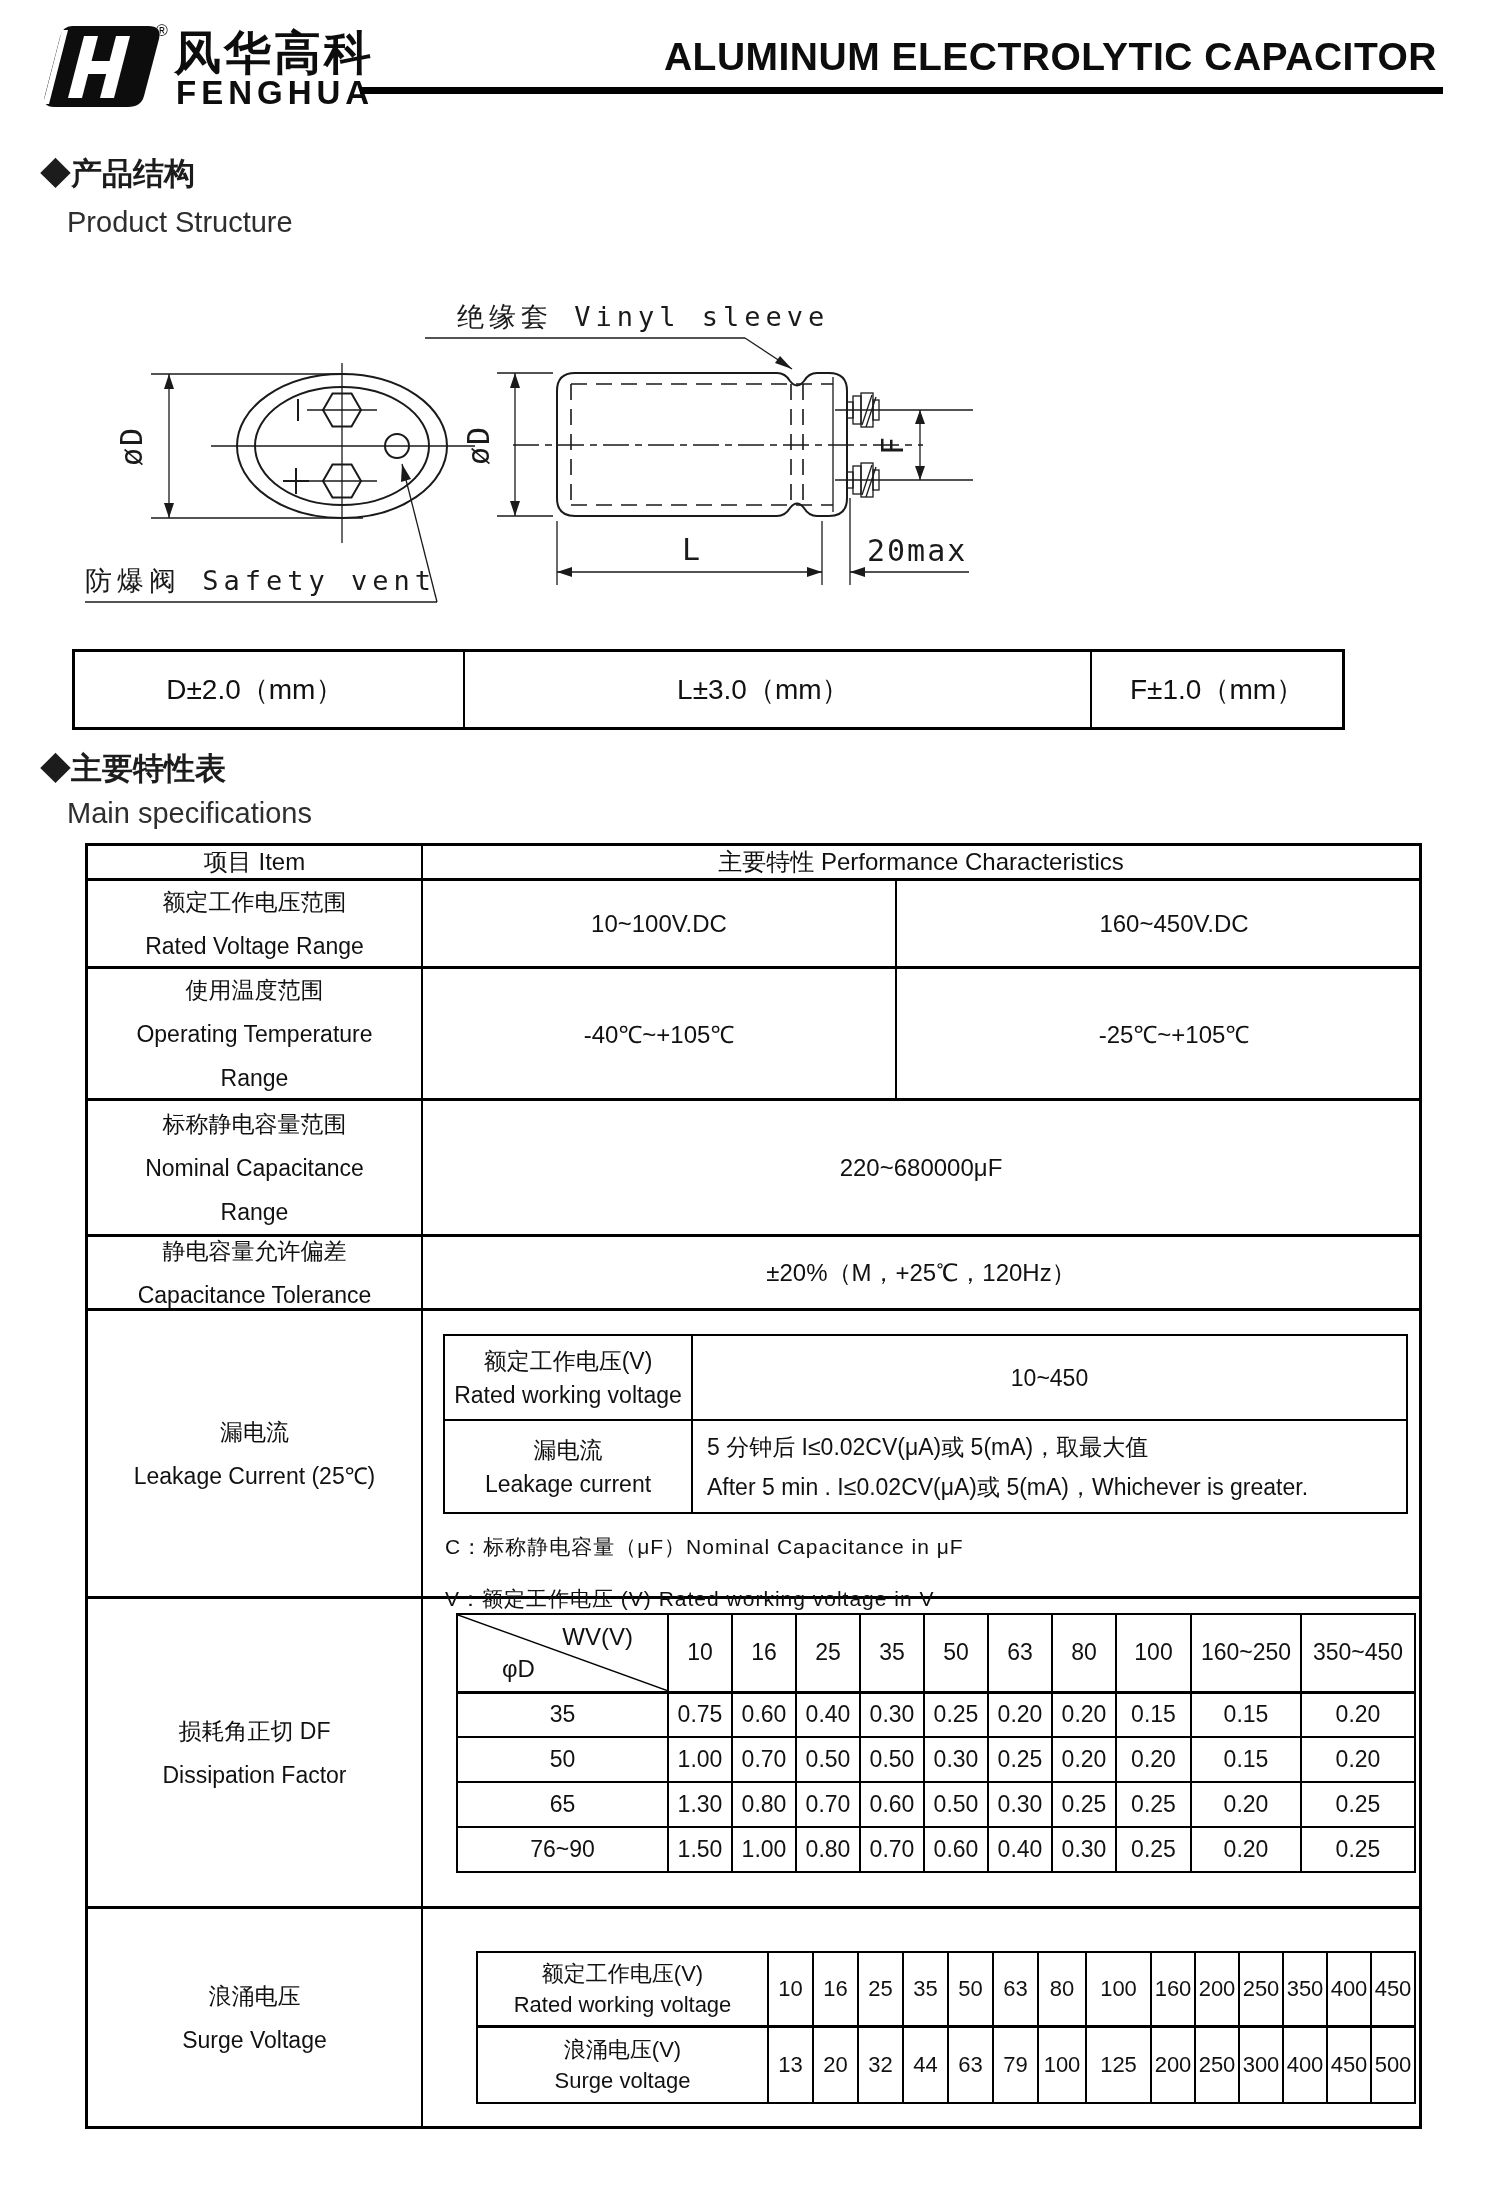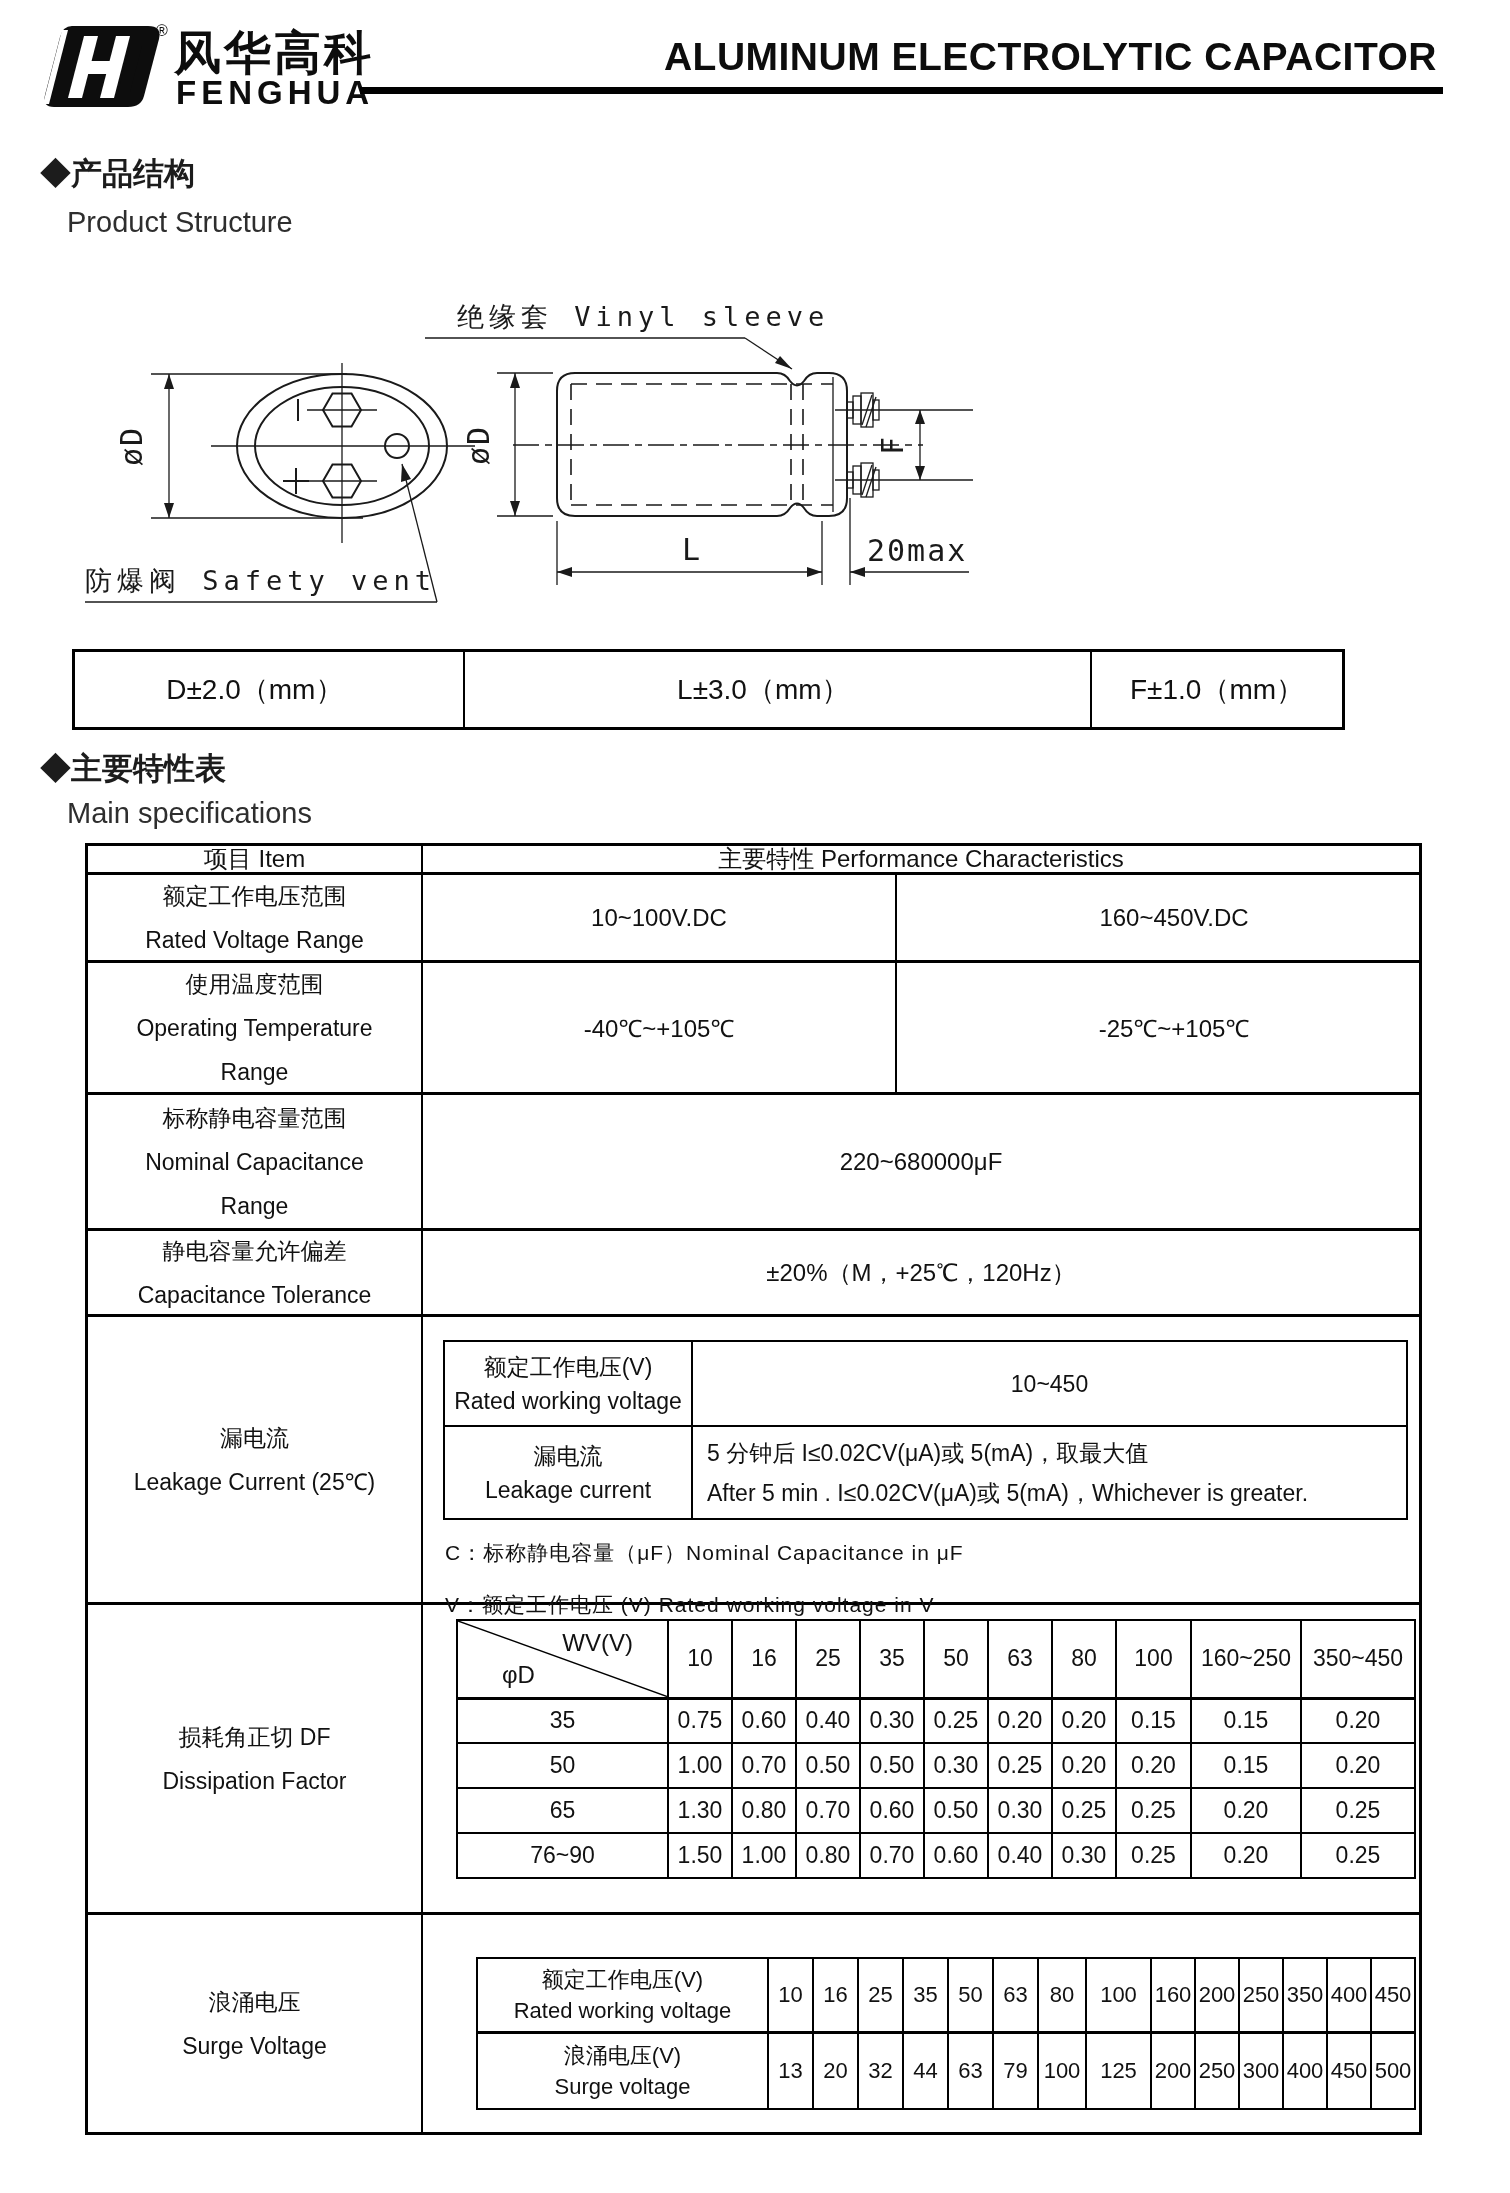"项目 Item" .h-hdr { height: 26px -> 32px }
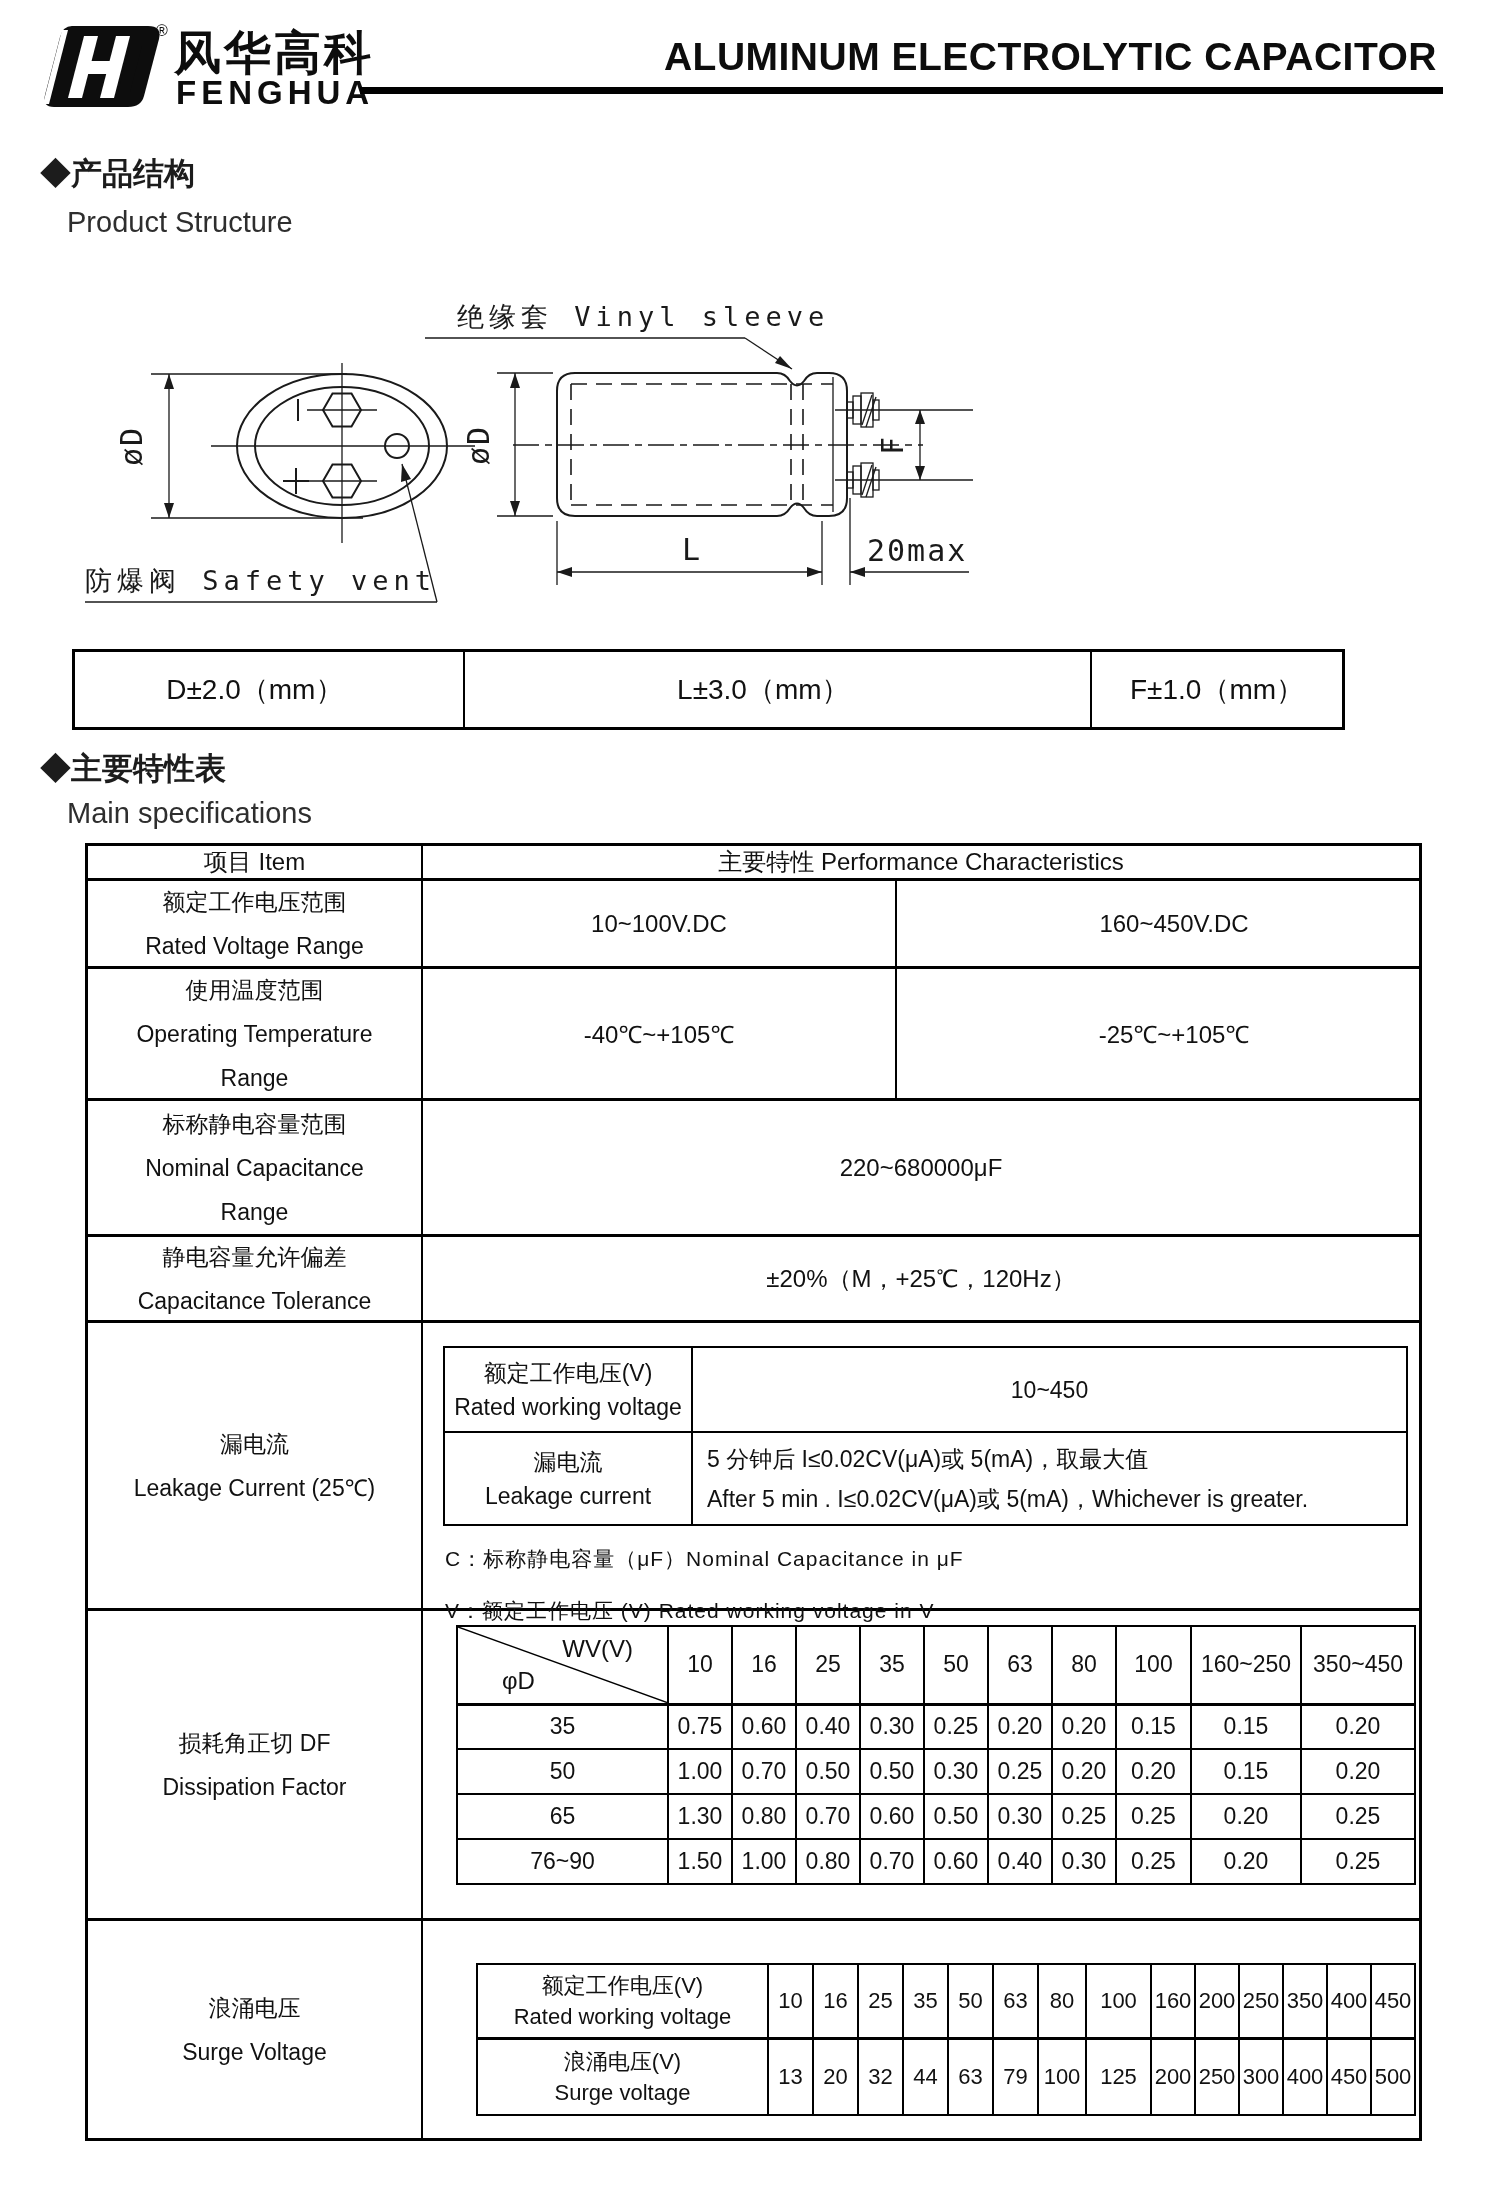"静电容量允许偏差" .h-ct { height: 86px -> 74px }
